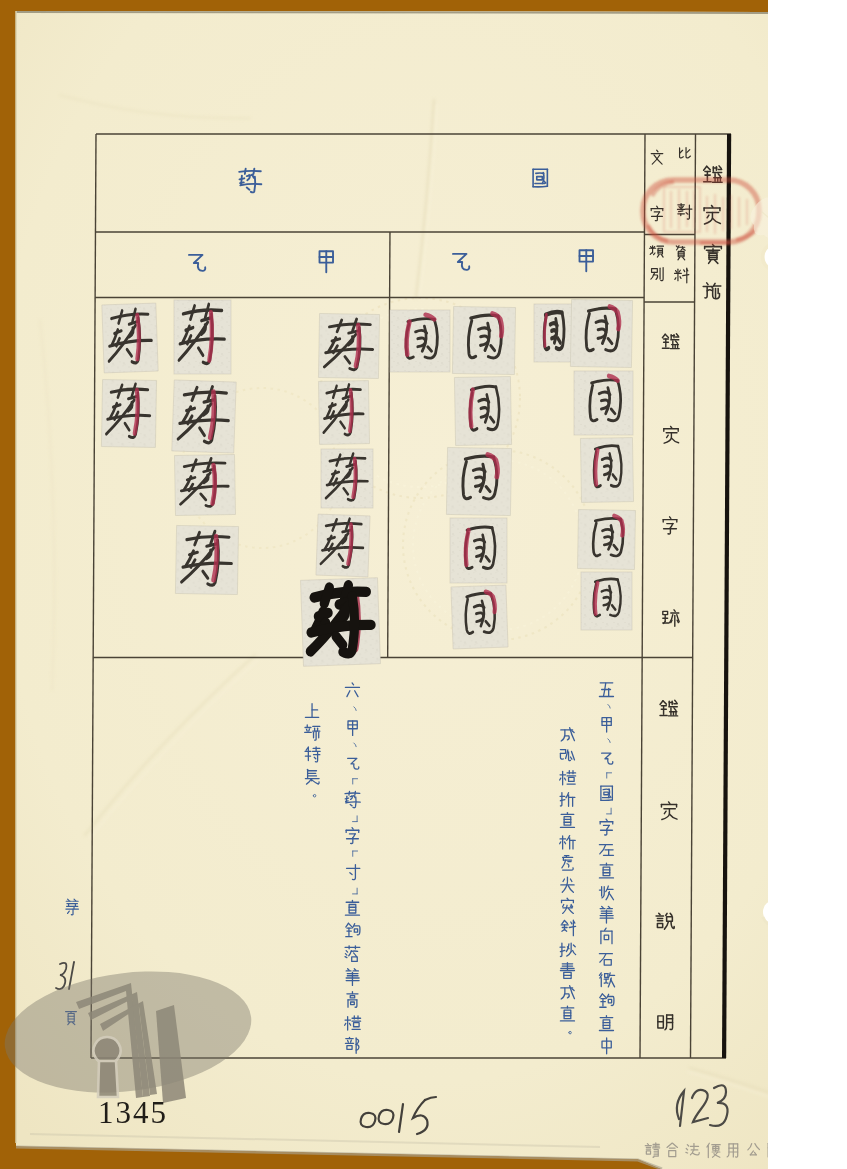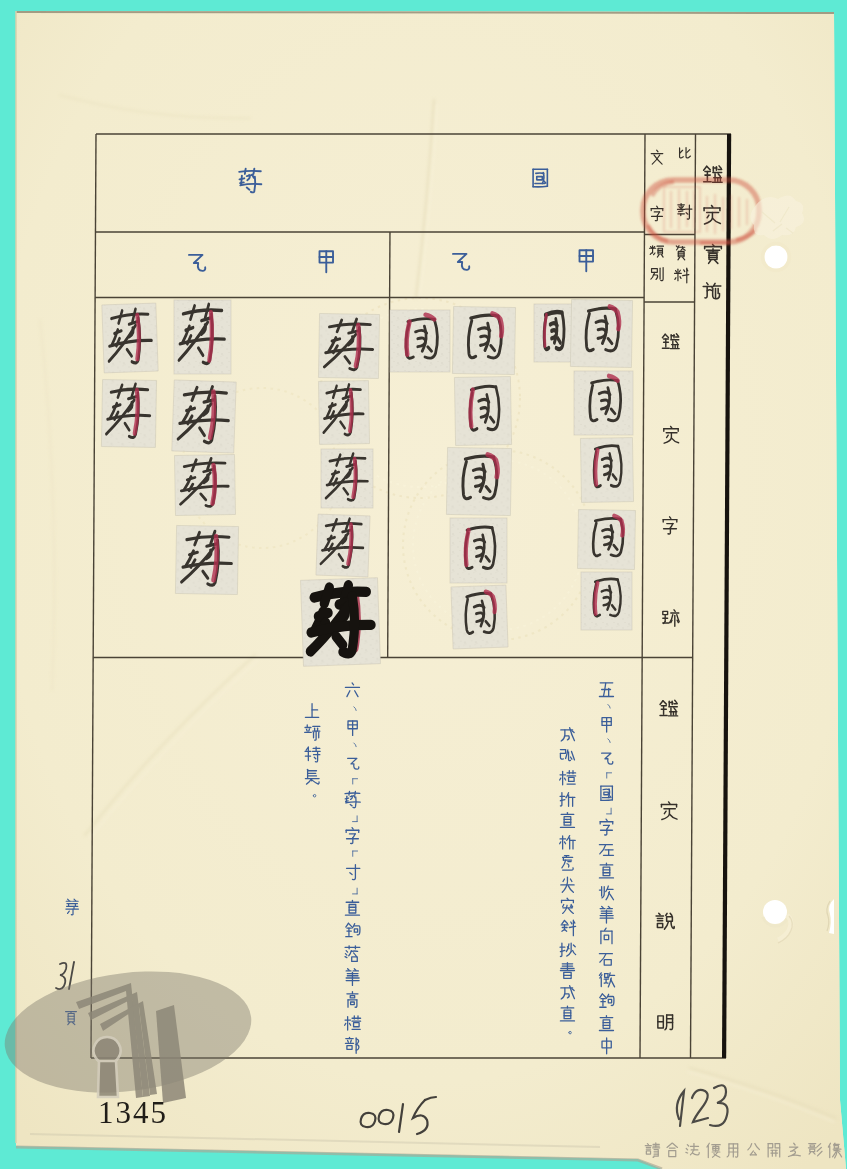"1345" #stage { background: #5eead4 -> #a16207; width: 847px -> 768px }
